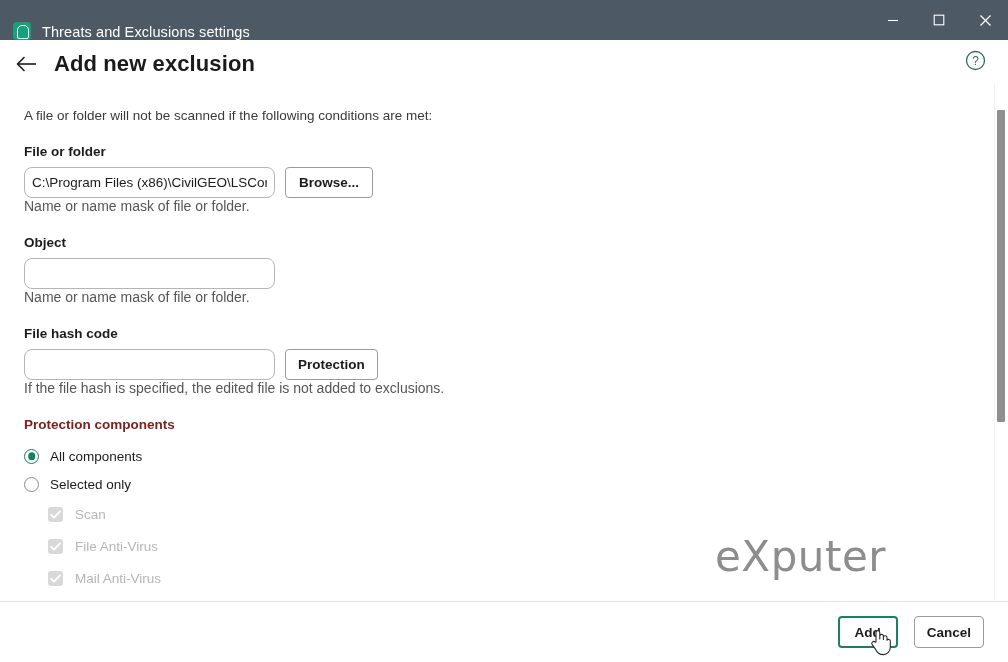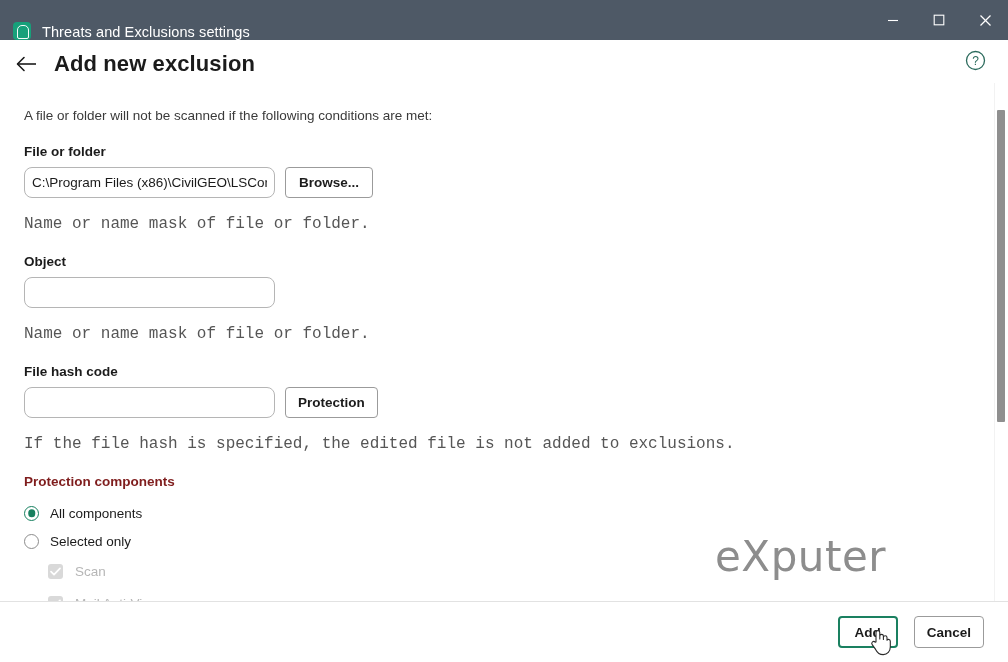"Name or name mask of" .hint { font-family: Liberation Mono, monospace -> none; font-size: 16px -> 14px; margin-top: 17px -> 0 }
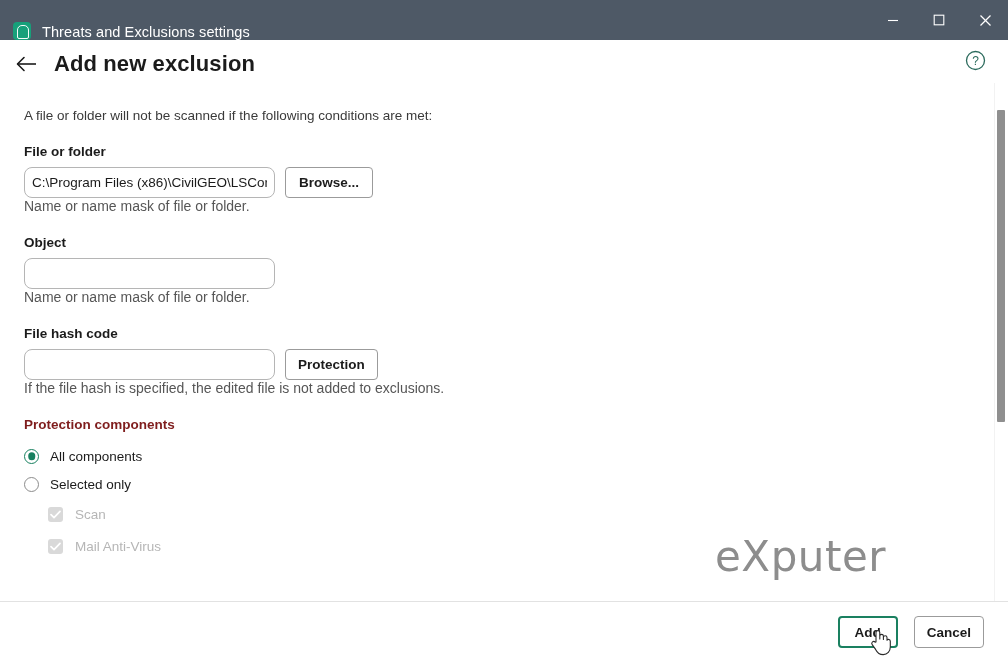"File Anti-Virus" div.check-row { html: none -> <div> <span> <svg> <polyline></polyline> </svg> </span> <span>File Anti-Virus</span> </div> }
